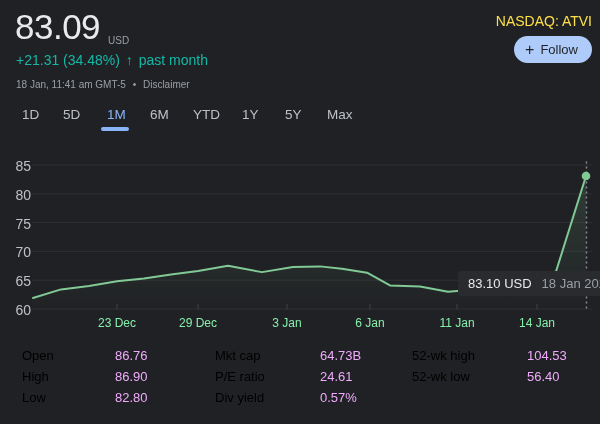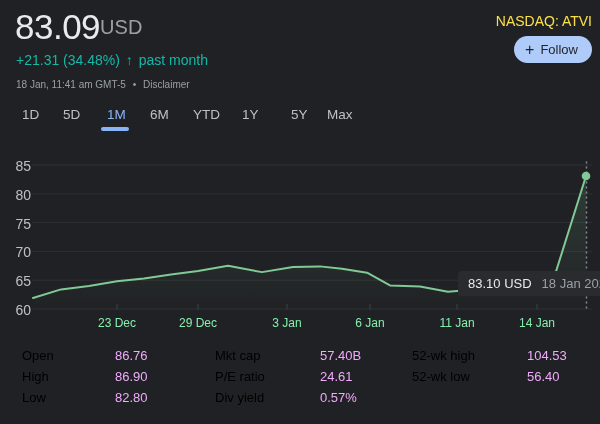"83.09" .price-row { align-items: center -> flex-end }
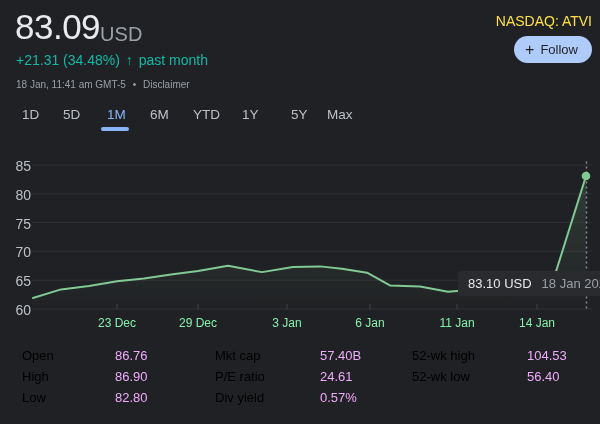"USD" .currency { font-size: 20px -> 10px; margin-left: none -> 8px }
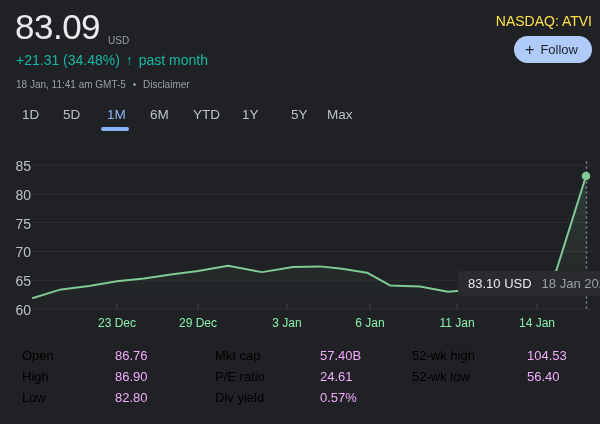"5Y" span.abs { left: 291px -> 285px }
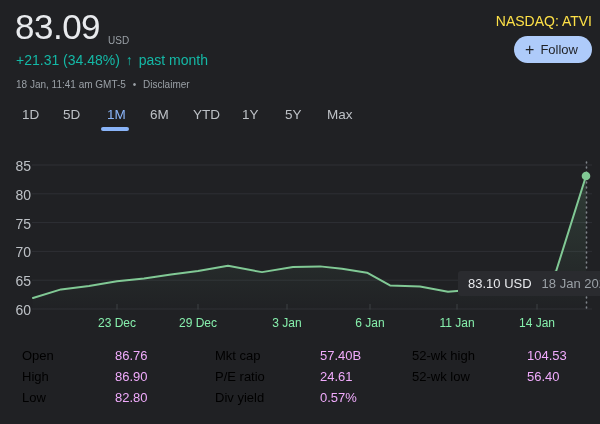"57.40B" span.stat { text: 57.40B -> 64.73B }
